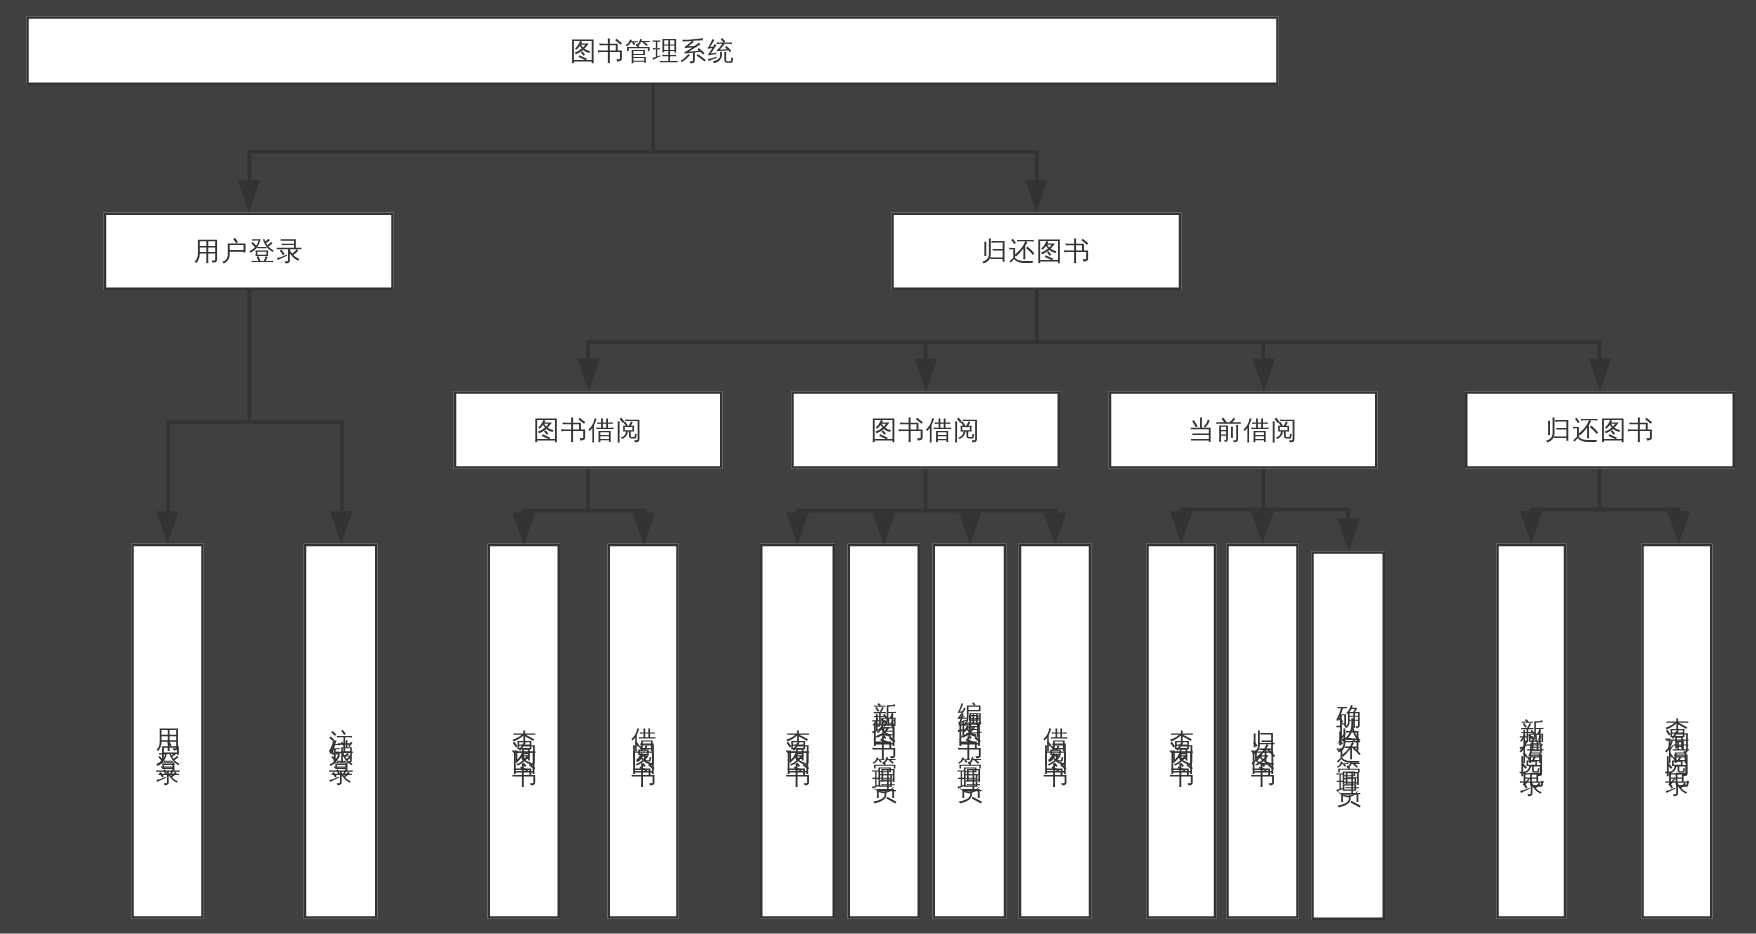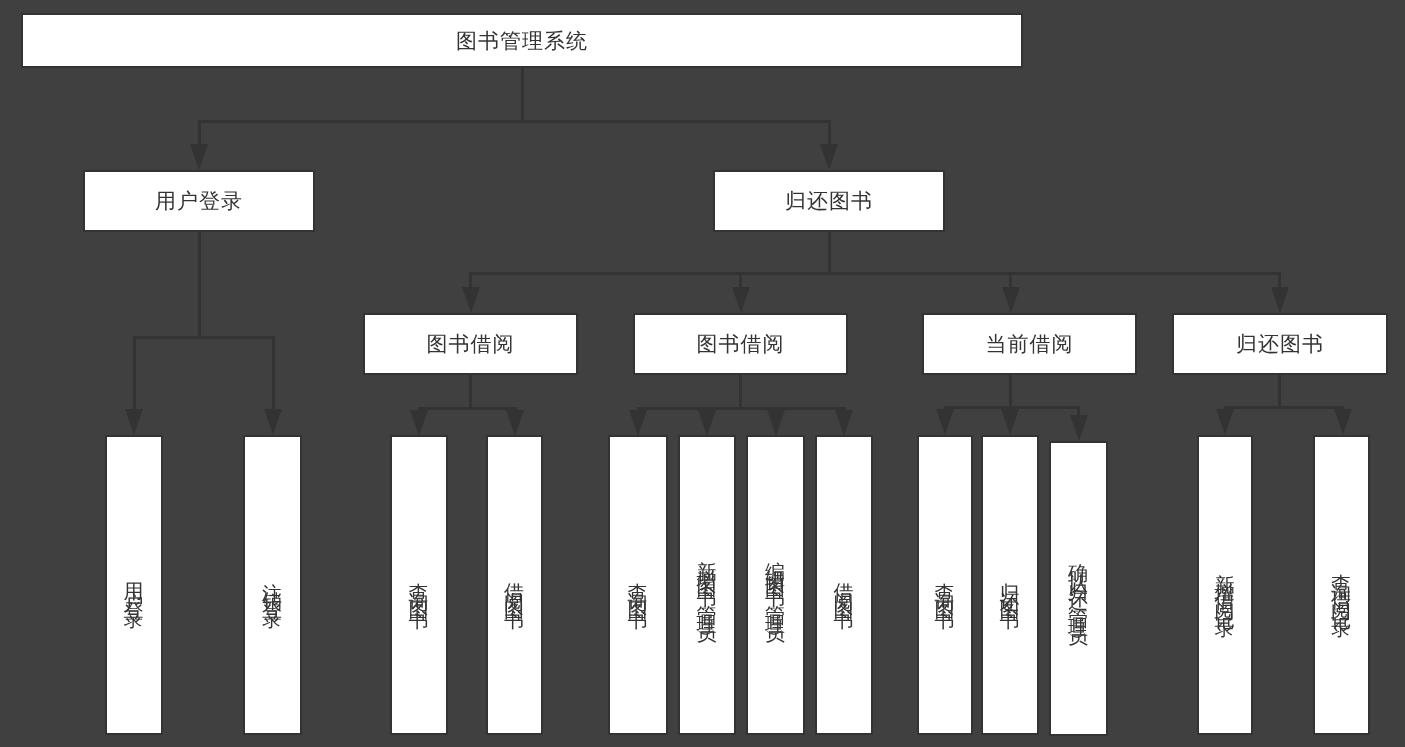"当前借阅" div.node { left: 922px -> 887px }
